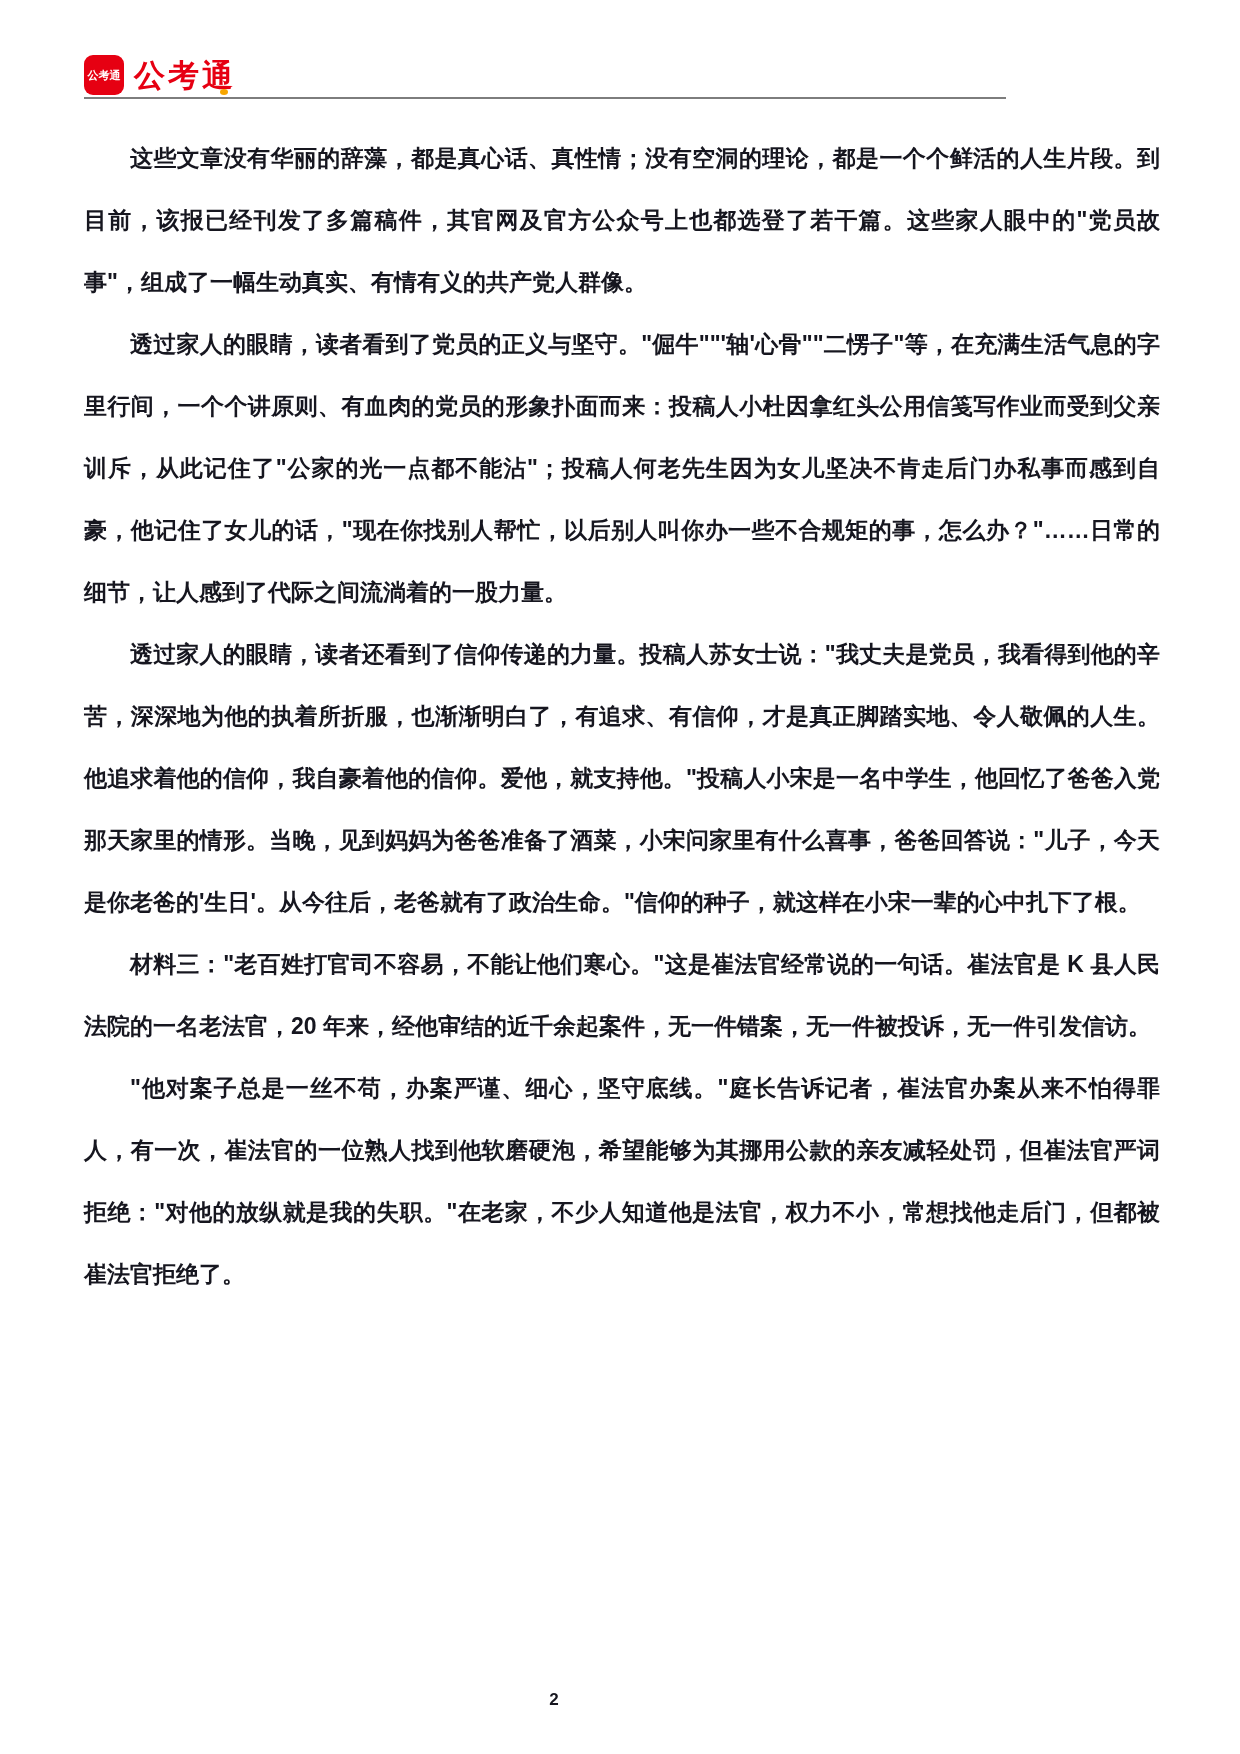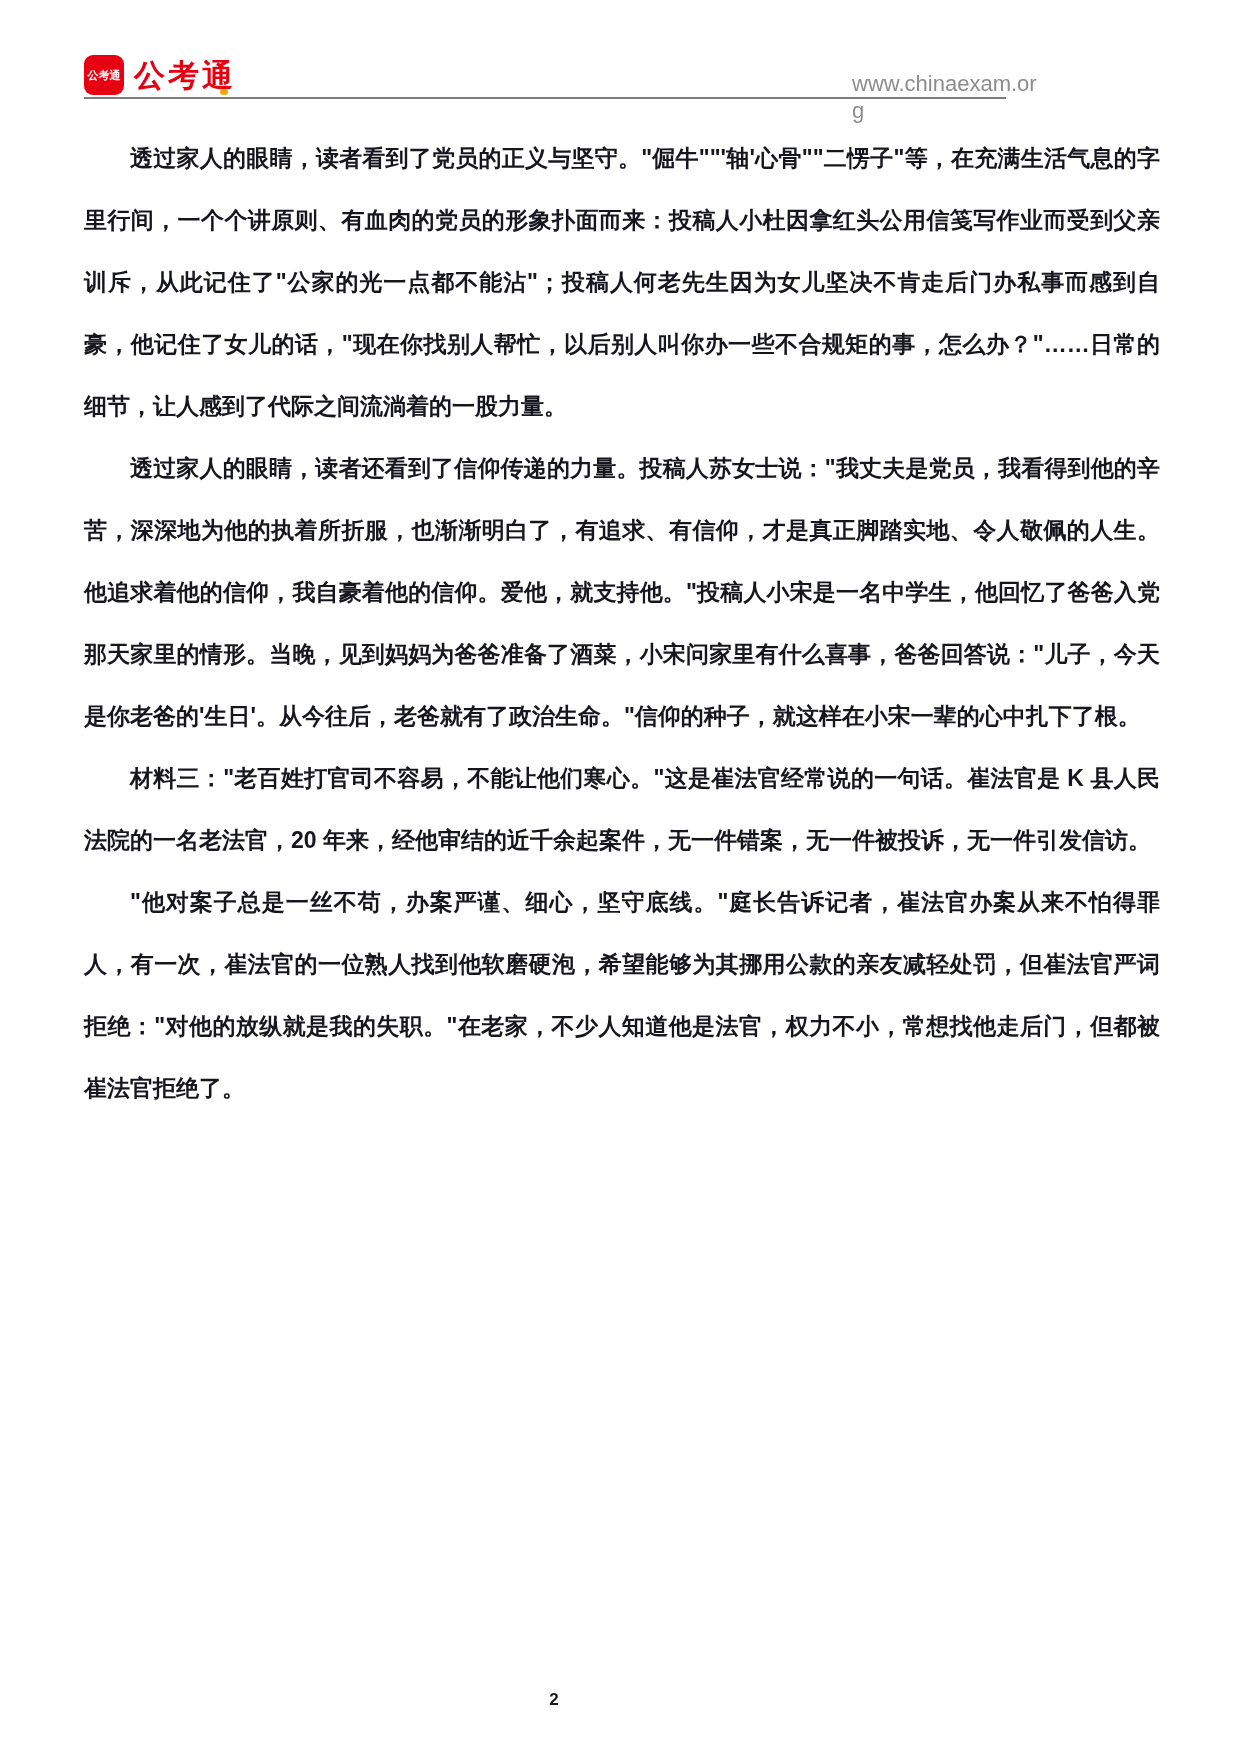"www.chinaexam.org" div.site-url { html: <div>www.chinaexam.org</div> -> none }
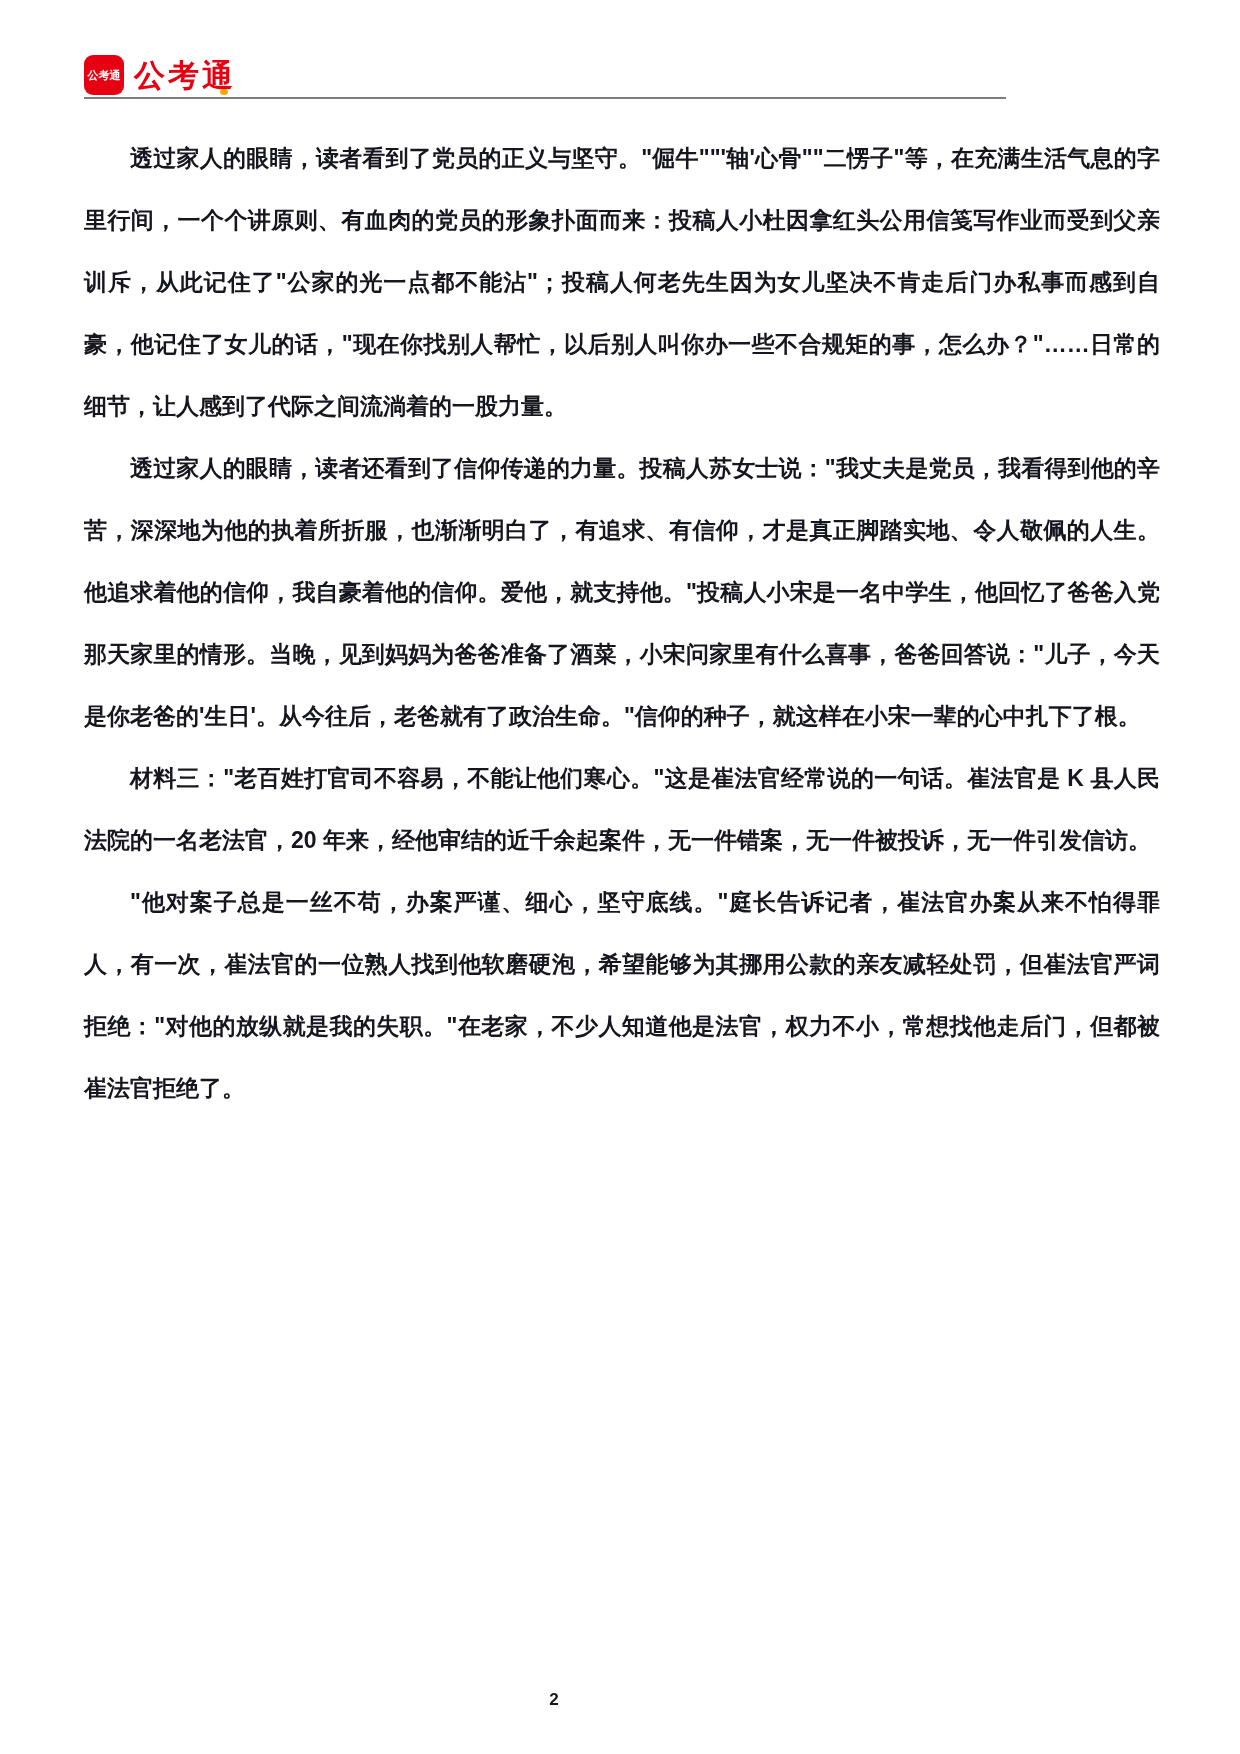"这些文章没有华丽的辞藻，都是真心话、真性情；没有空洞的理论，都是一个个鲜活的人生" p.indent { html: none -> <p>这些文章没有华丽的辞藻，都是真心话、真性情；没有空洞的理论，都是一个个鲜活的人生片段。到目前，该报已经刊发了多篇稿件，其官网及官方公众号上也都选登了若干篇。这些家人眼中的"党员故事"，组成了一幅生动真实、有情有义的共产党人群像。</p> }
